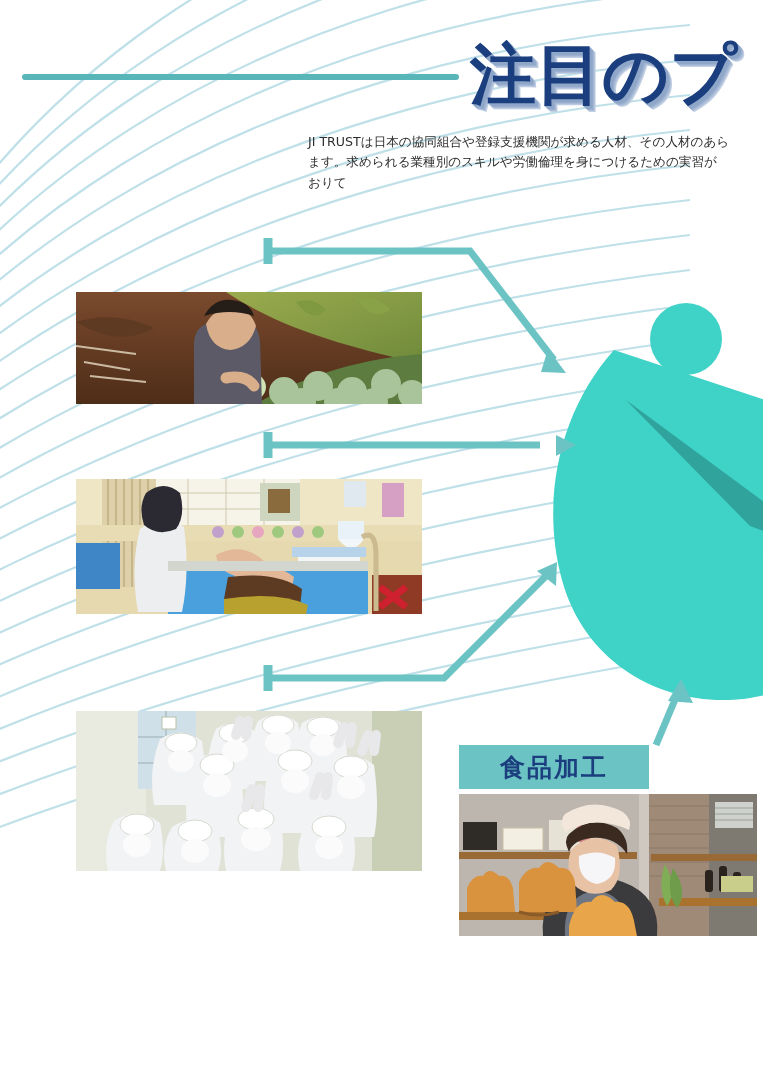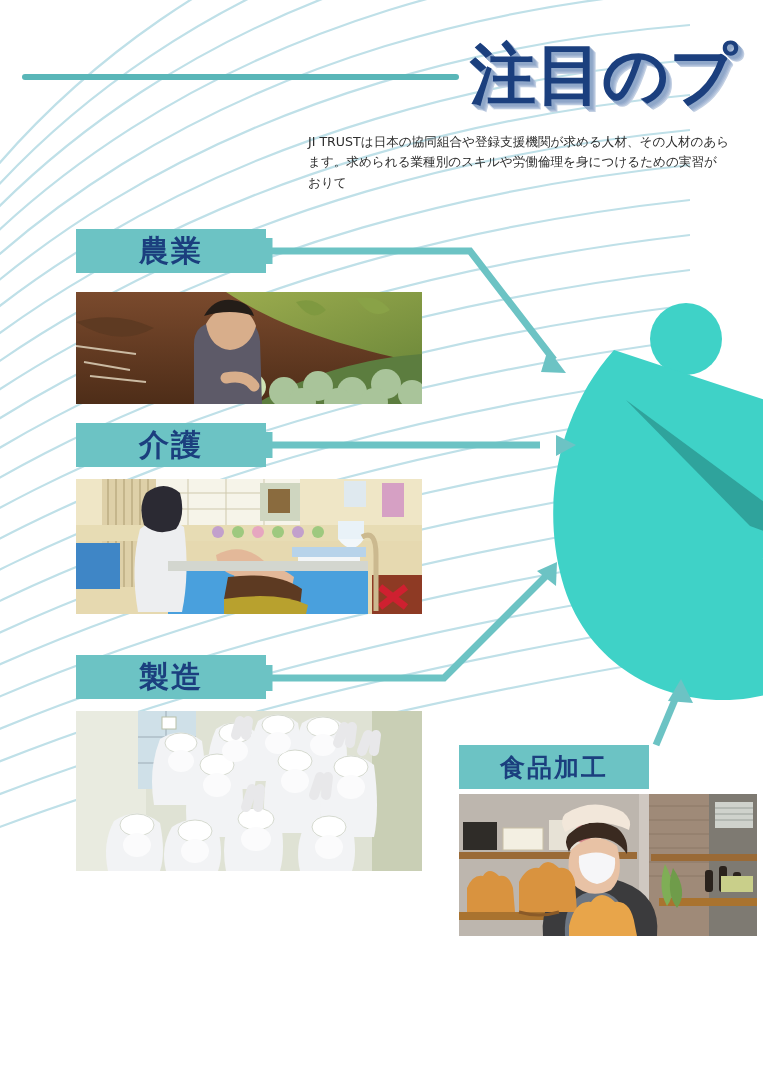"農業" div.badge { html: <div>農業</div> -> none }
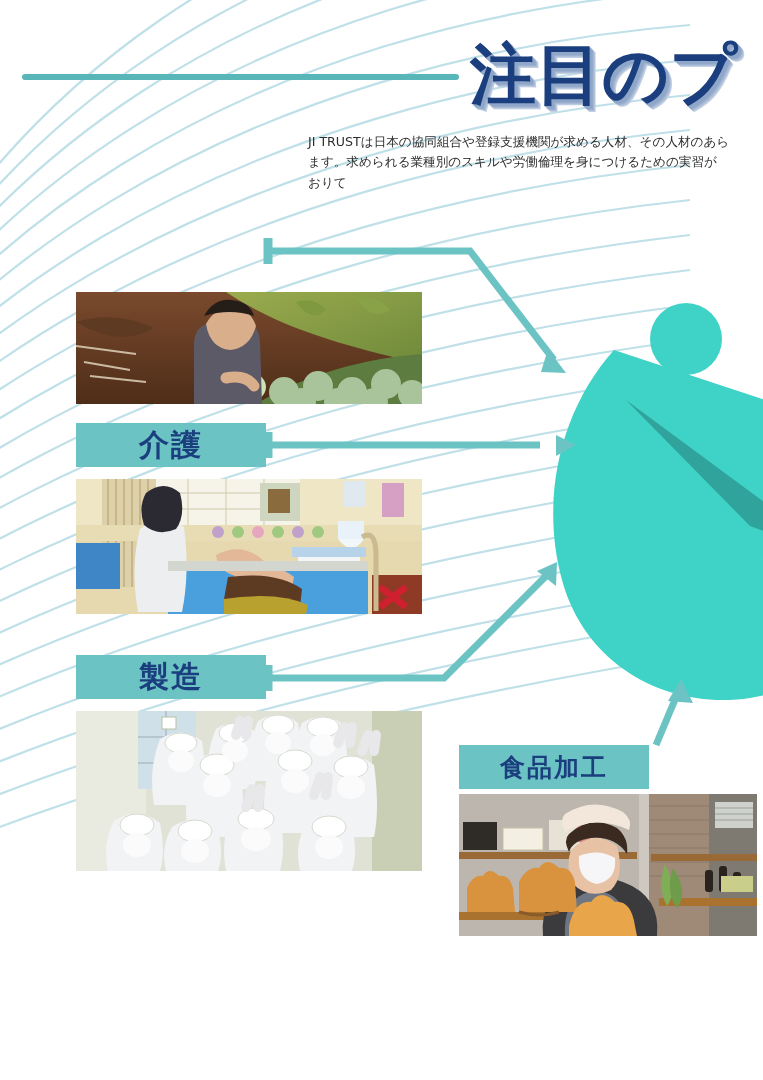"介護" div.badge { html: <div>介護</div> -> none }
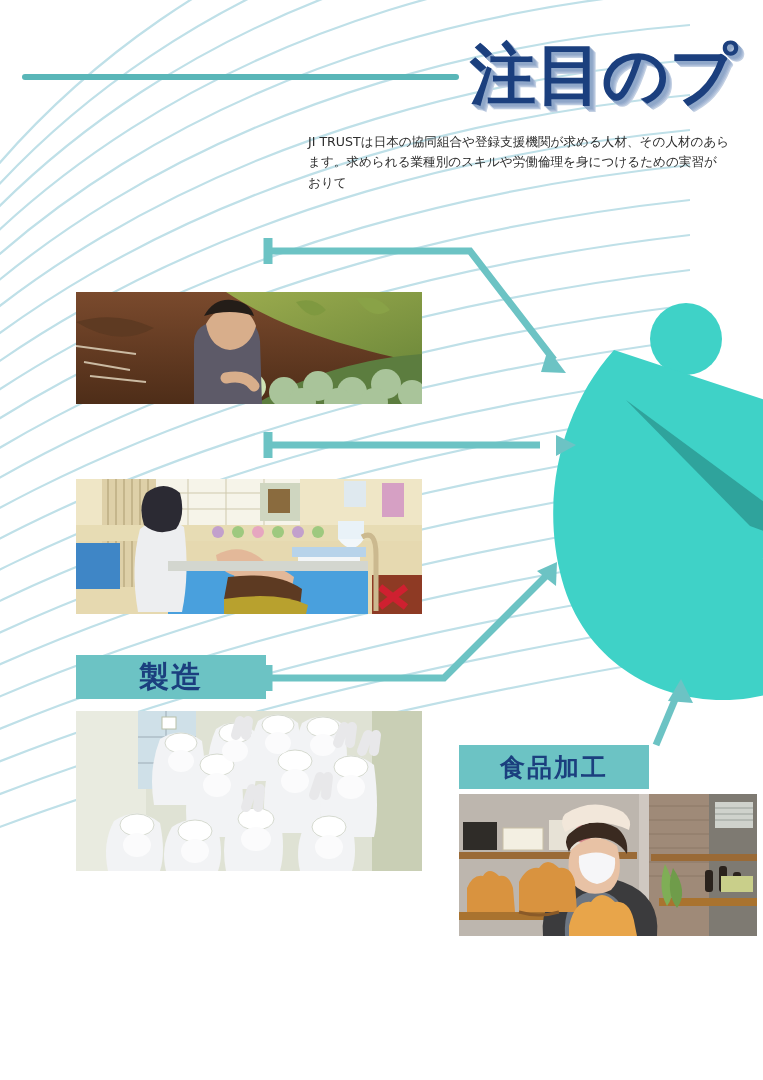"製造" div.badge { html: <div>製造</div> -> none }
